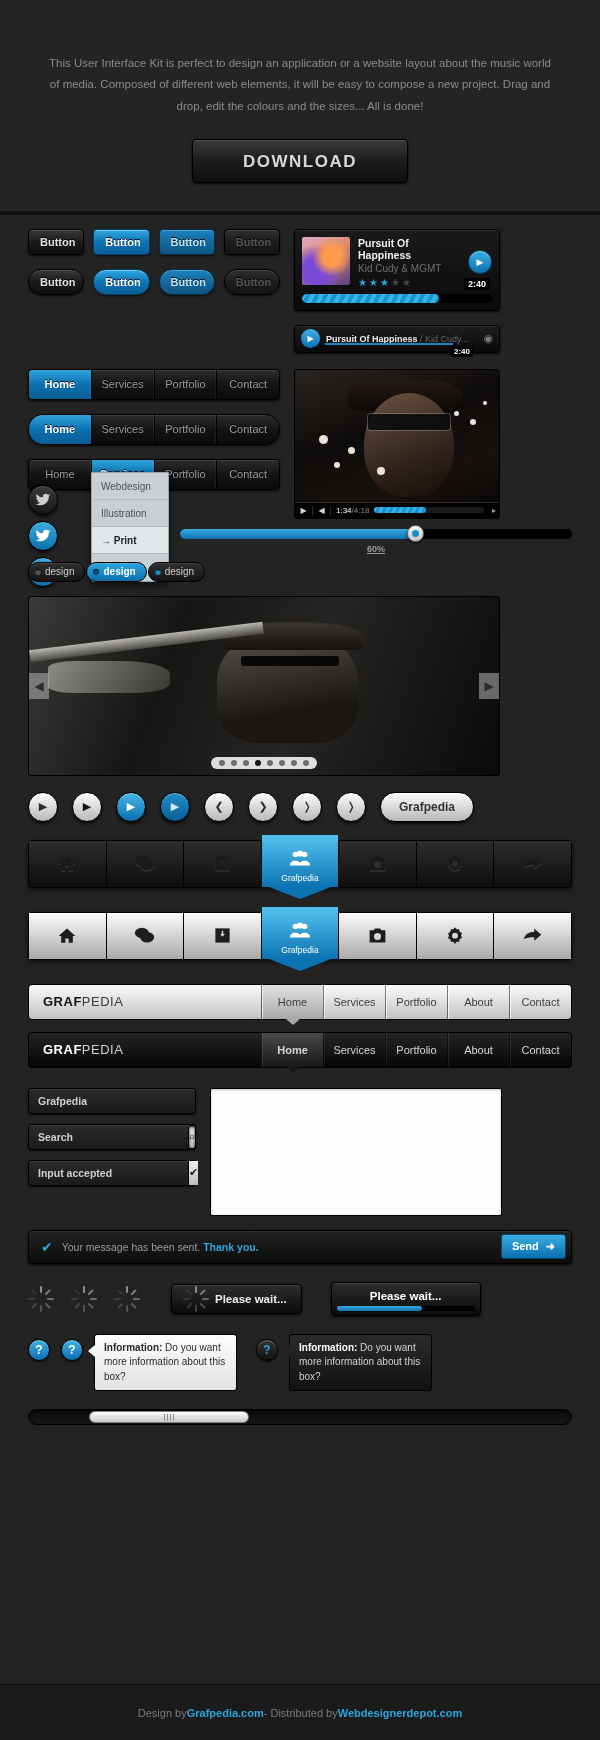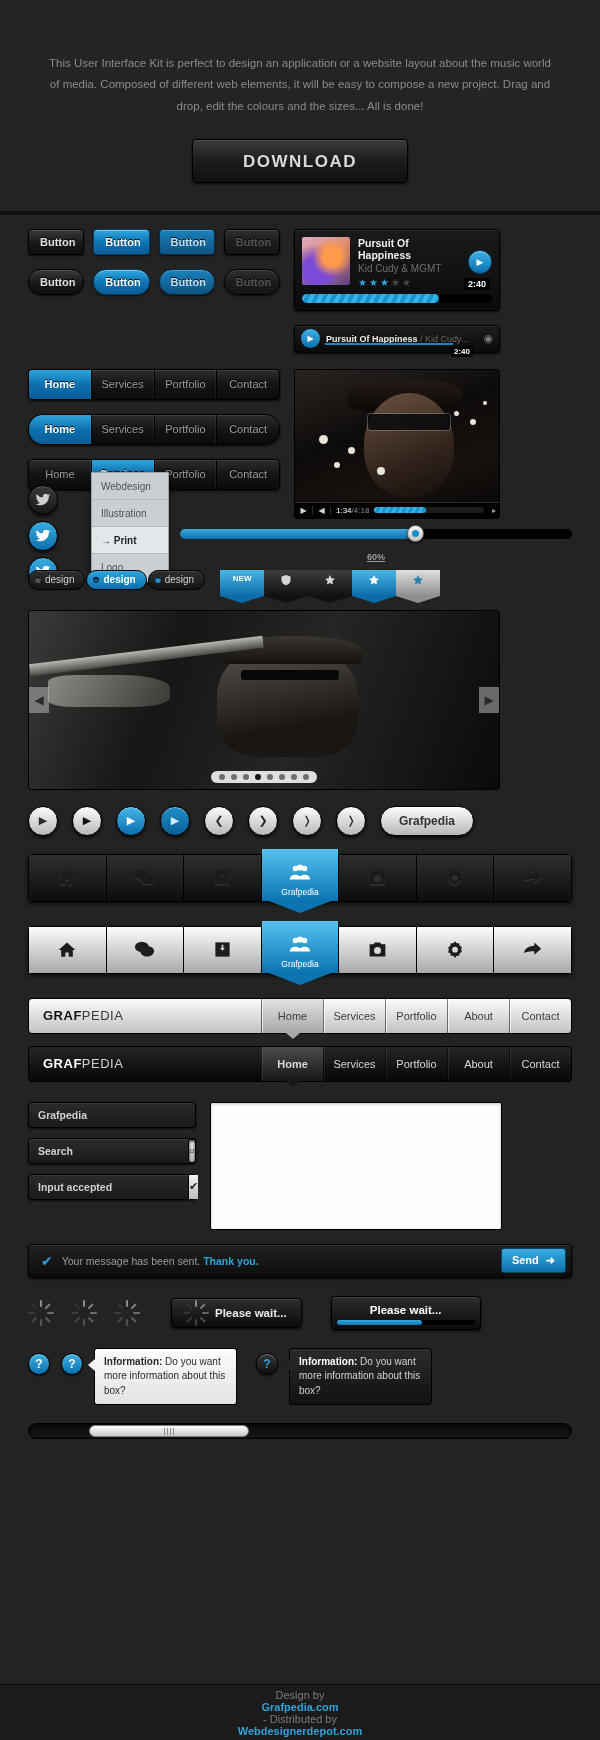"60%" .slider-pct { margin-top: 13px -> 5px }
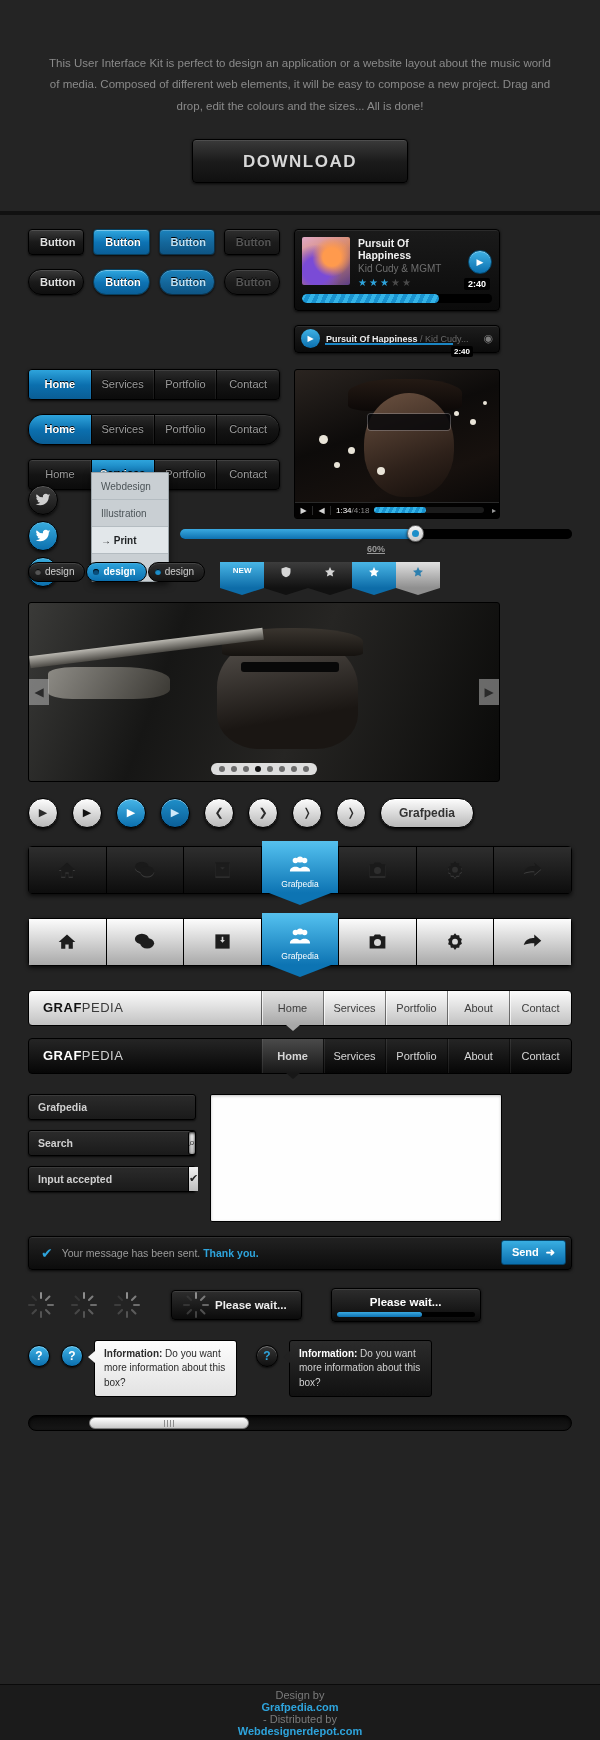"NEW" div { html: <div> <div>NEW</div> <div> <svg> <path></path> </svg> </div> <div> <svg> <path></path> </svg> </div> <div> <svg> <path></path> </svg> </div> <div> <svg> <path></path> </svg> </div> </div> -> none }
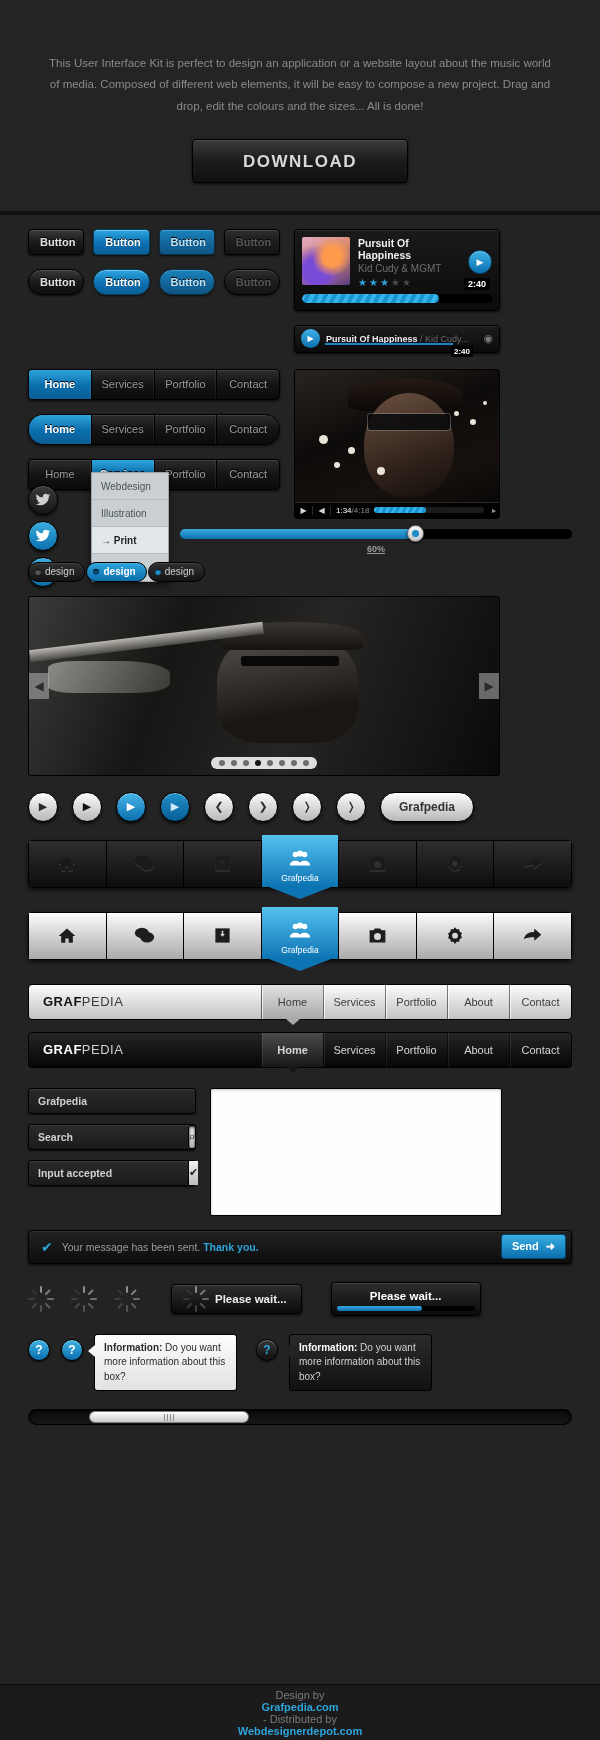"Design by" .footer { flex-direction: column -> none }
